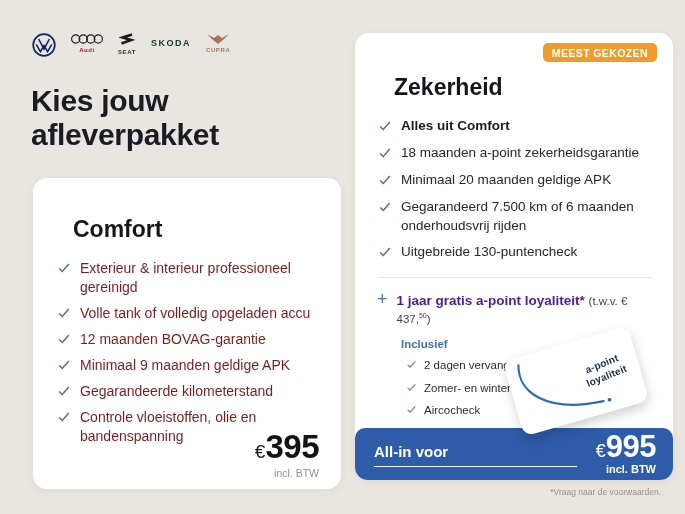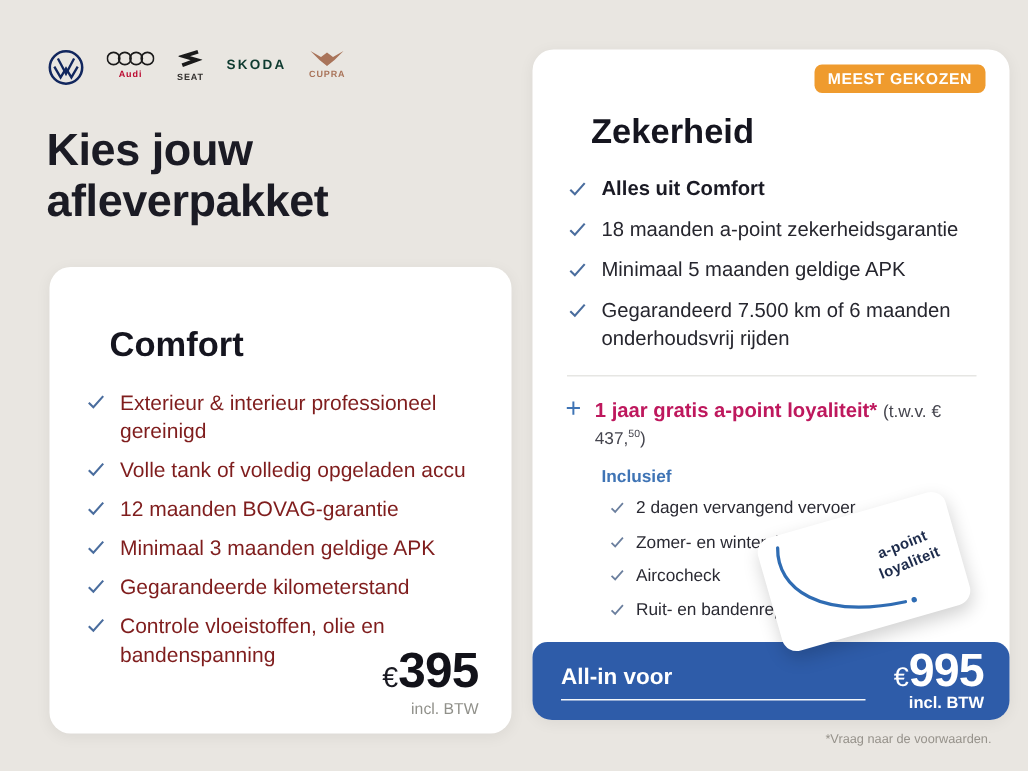"Minimaal 5 maanden geldige APK" span { text: 5 -> 20 }
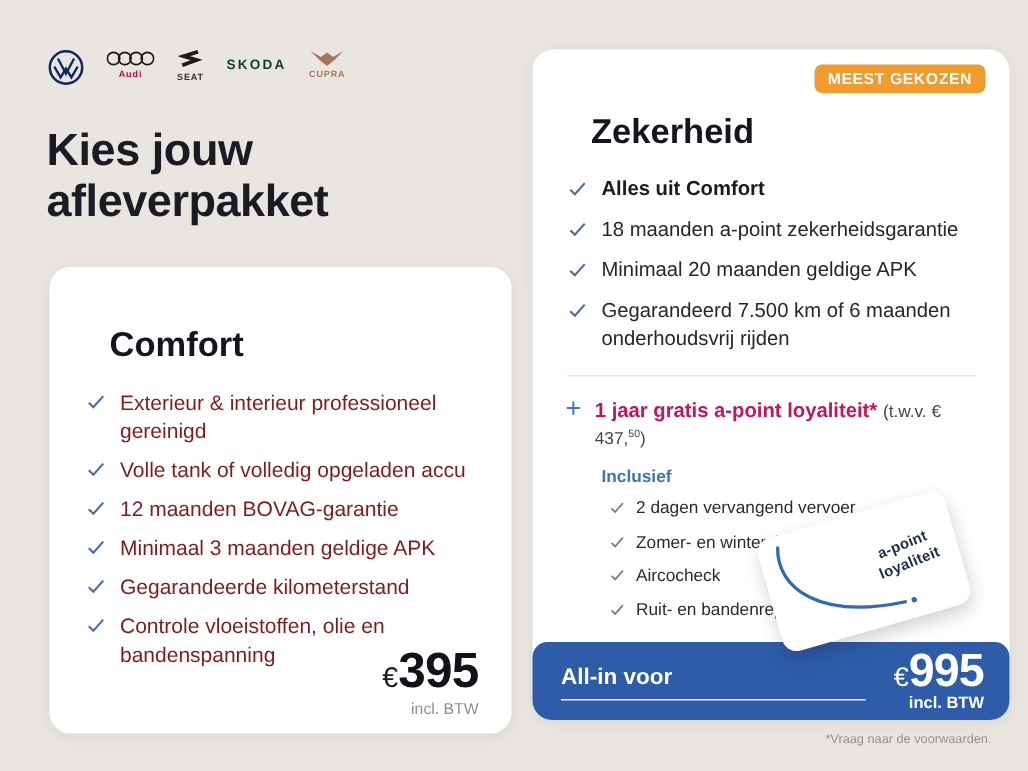"Uitgebreide 130-puntencheck" li { html: none -> <li> <svg> <path></path> </svg> <span>Uitgebreide 130-puntencheck</span> </li> }
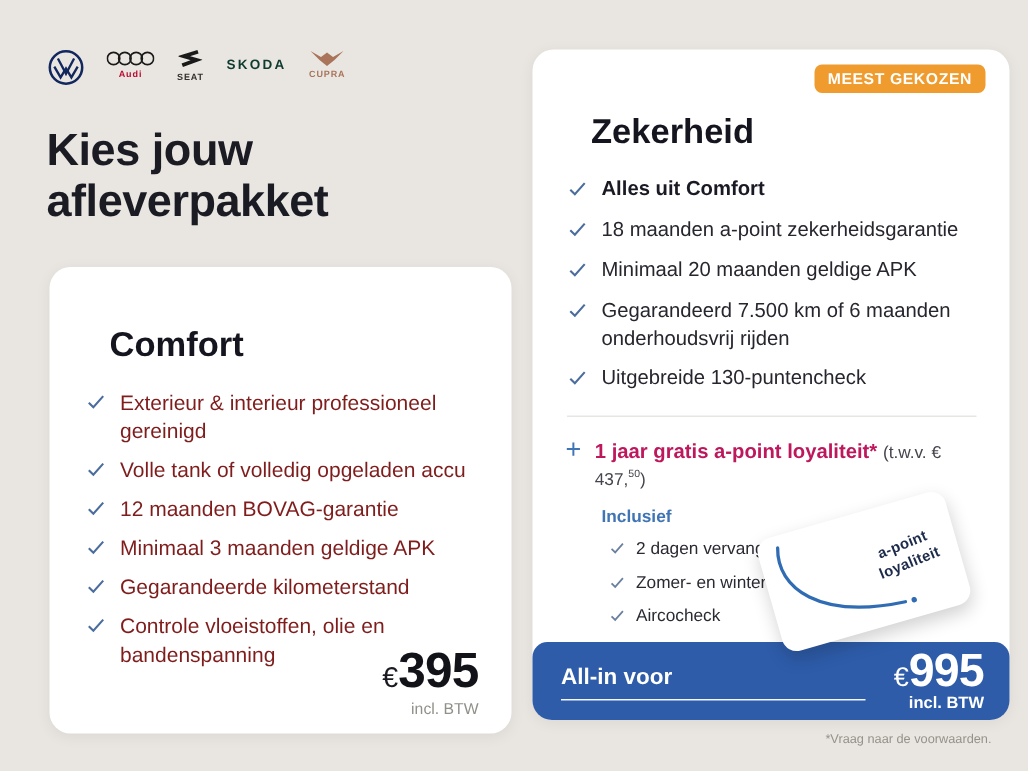"1 jaar gratis a-point loyaliteit*" .bonus-label { color: #be185d -> #4c1d95 }
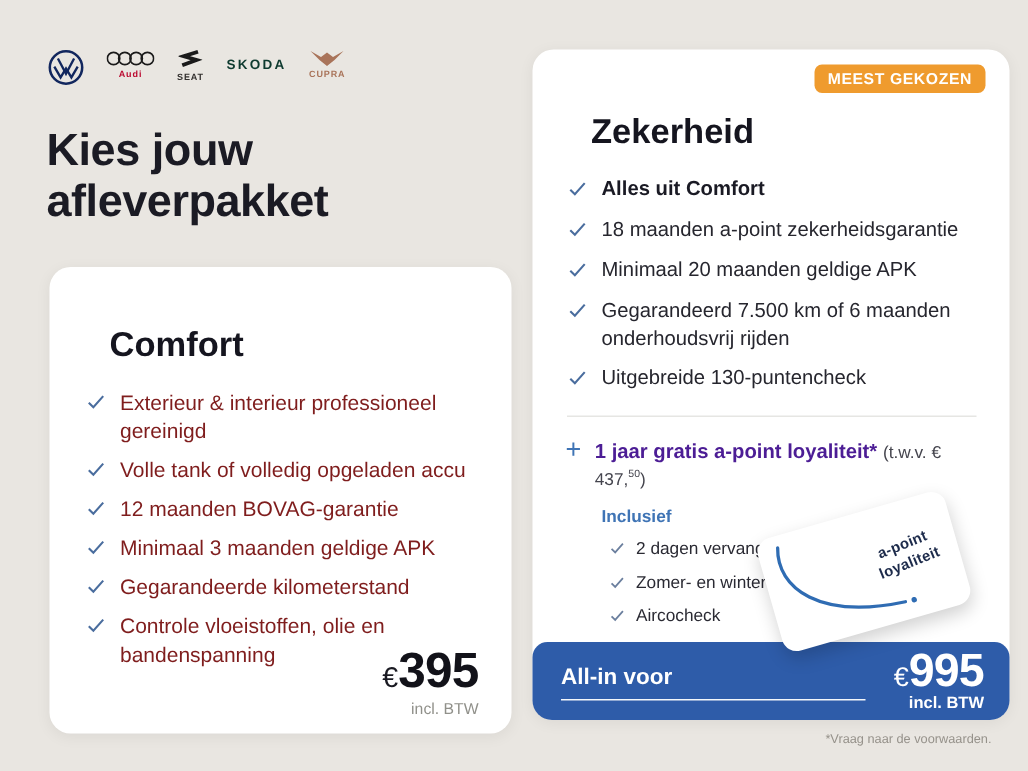"Minimaal 3 maanden geldige APK" span { text: 3 -> 9 }
